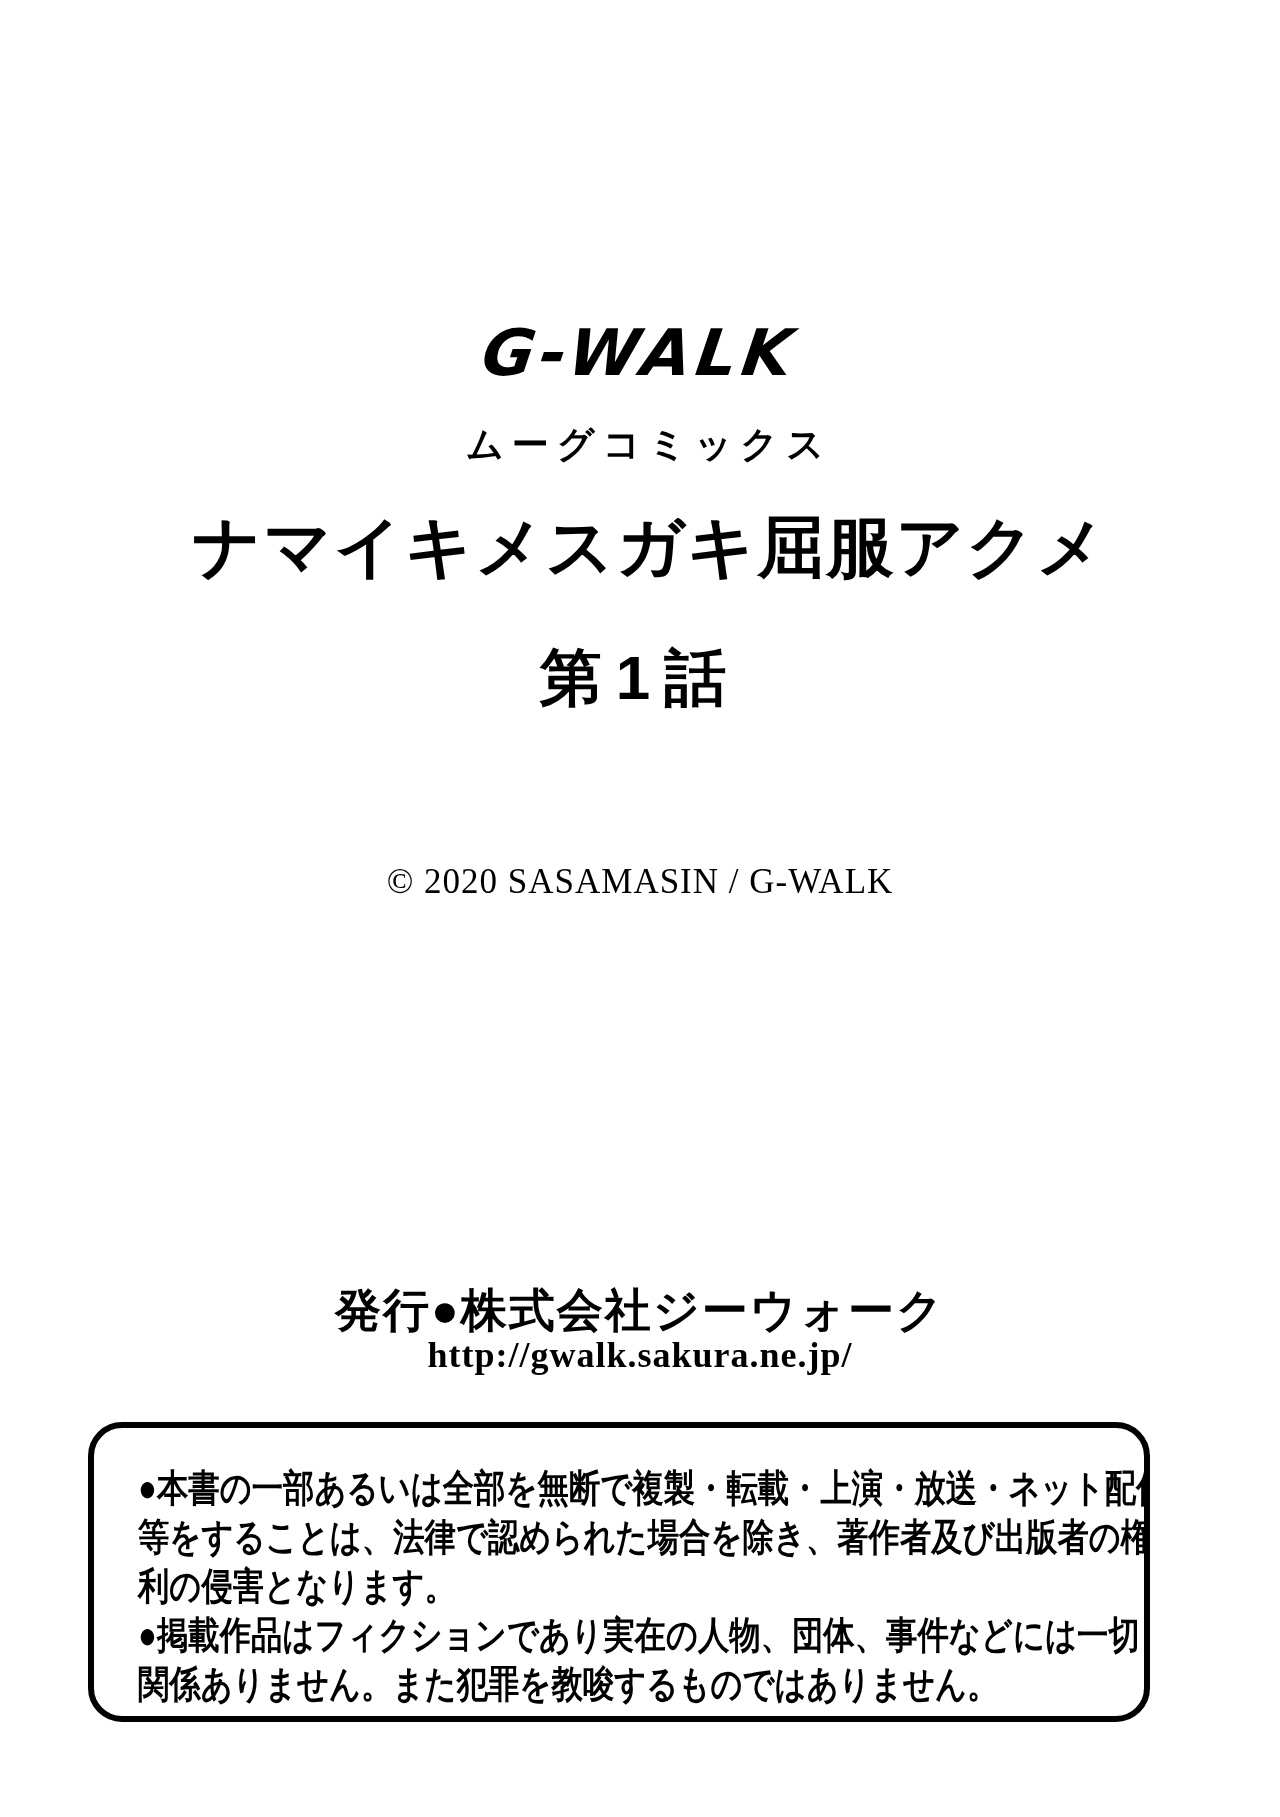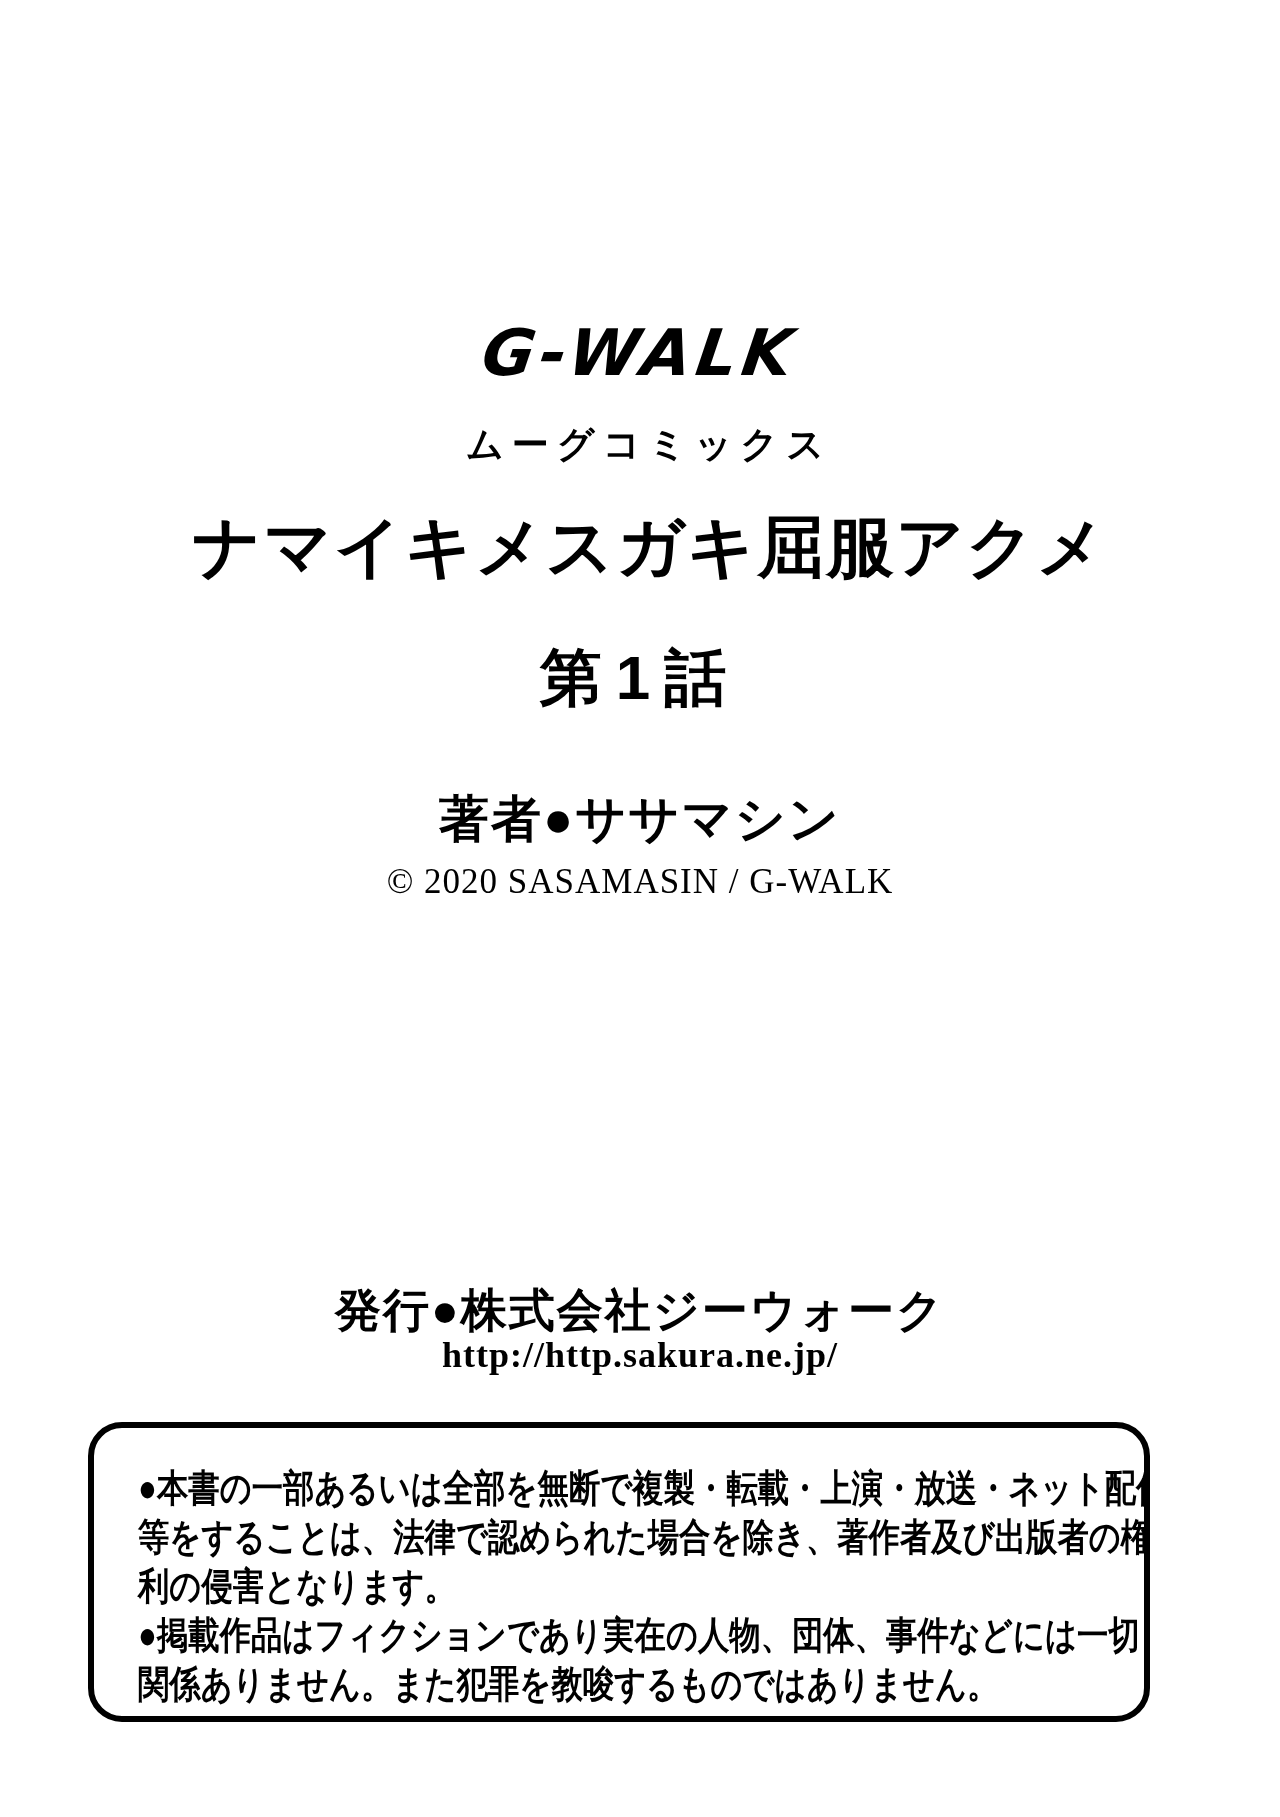"著者●ササマシン" div.centered { html: <div>著者●ササマシン</div> -> none }
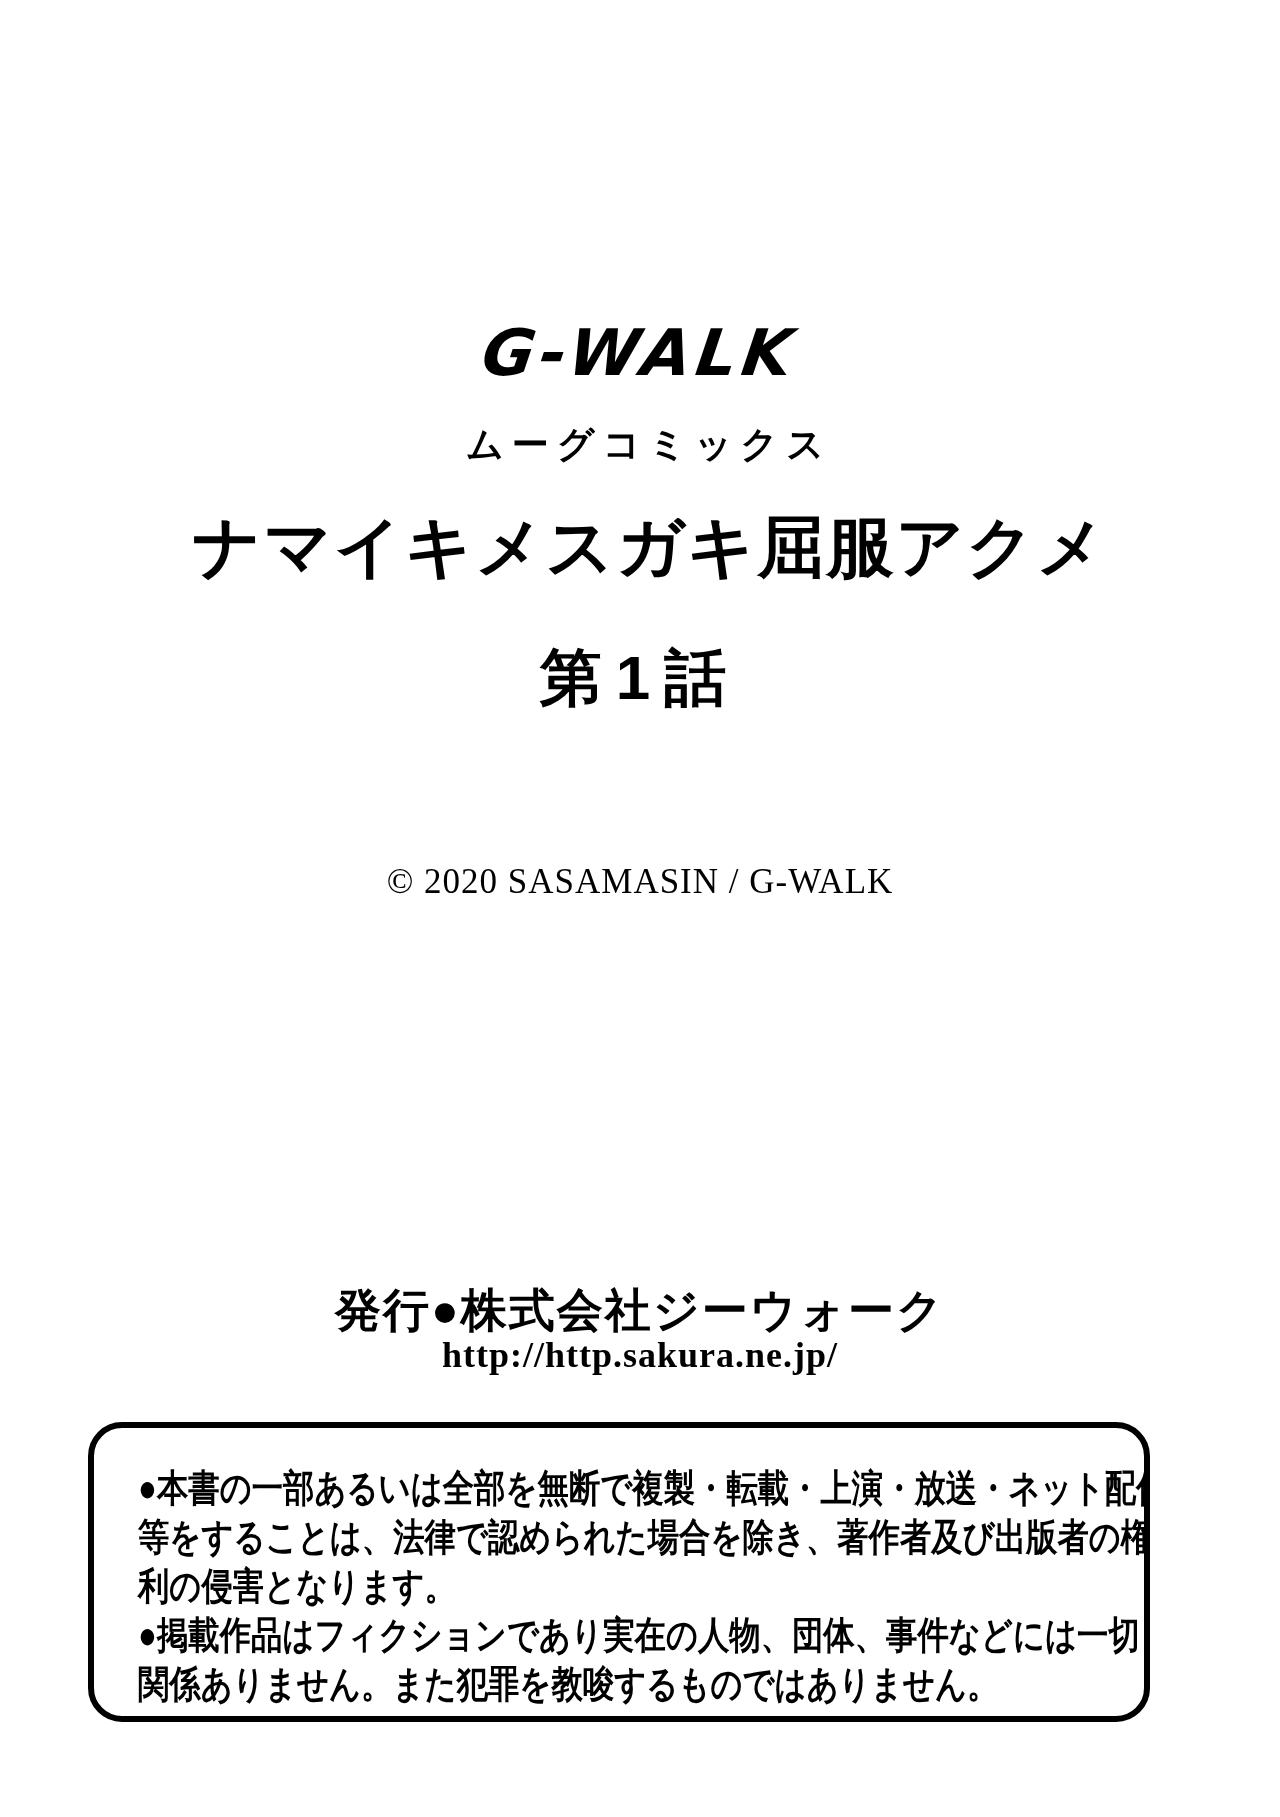"http://http.sakura.ne.jp/" div.centered { text: http://http.sakura.ne.jp/ -> http://gwalk.sakura.ne.jp/ }
